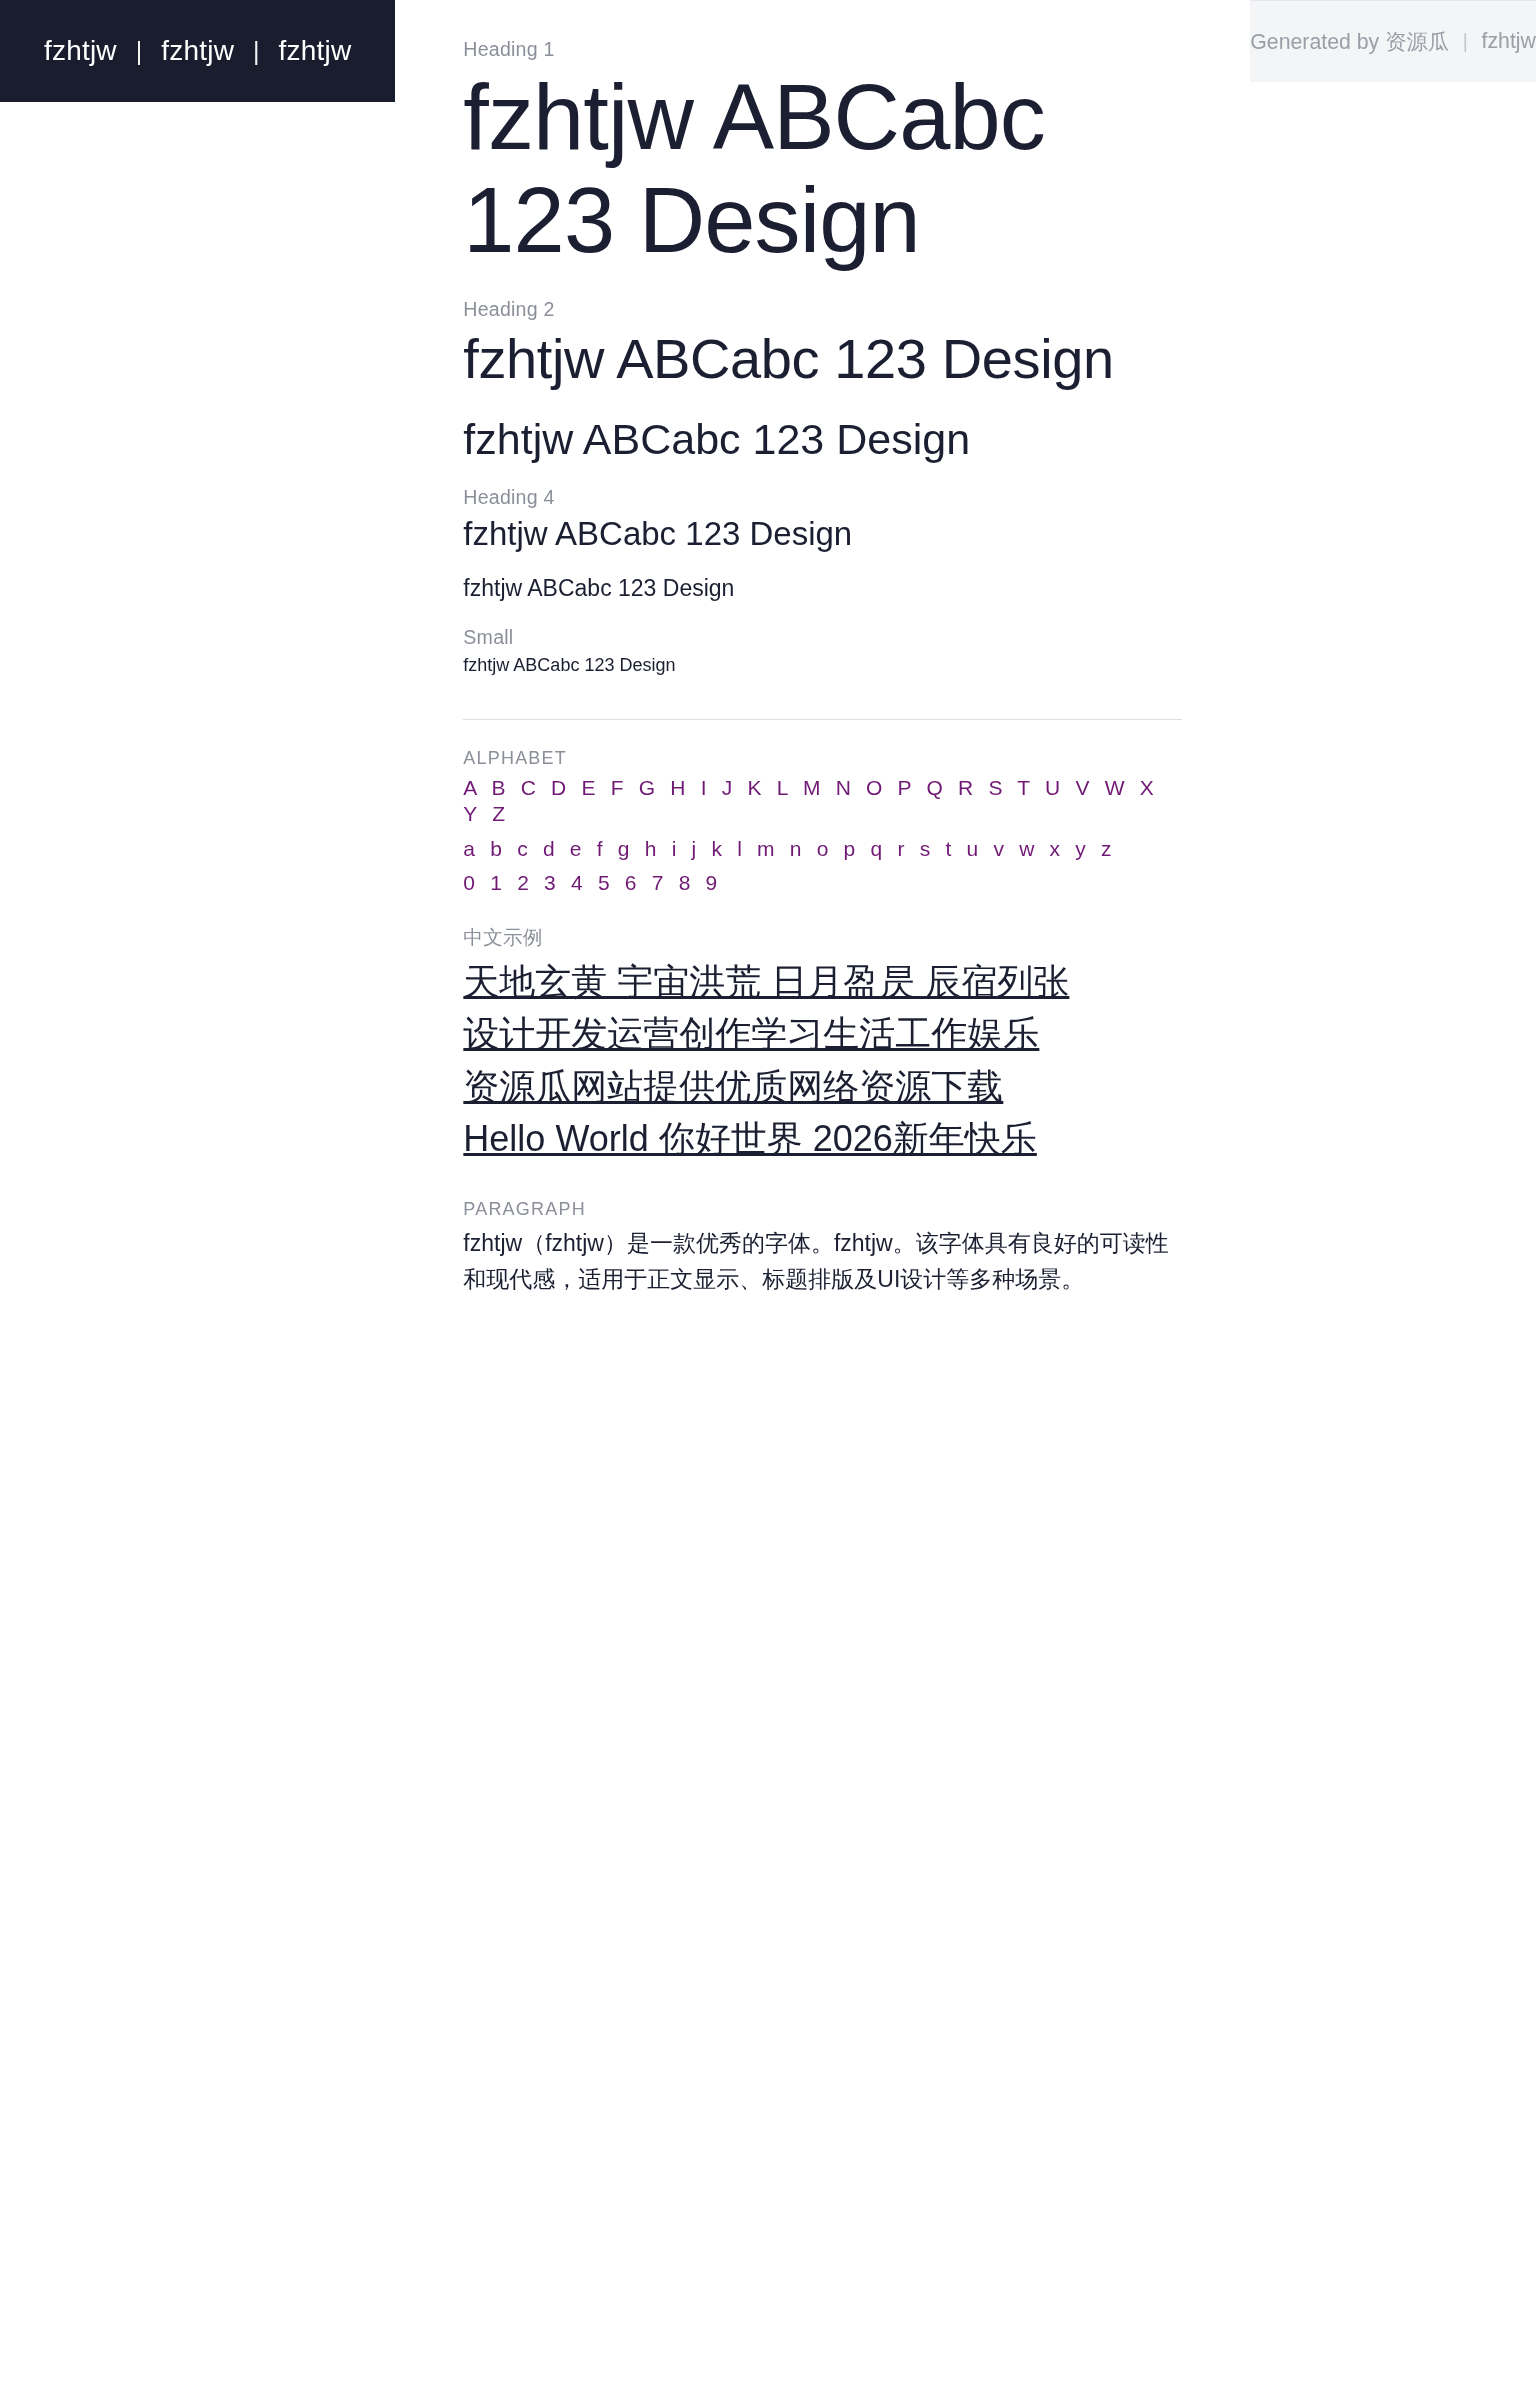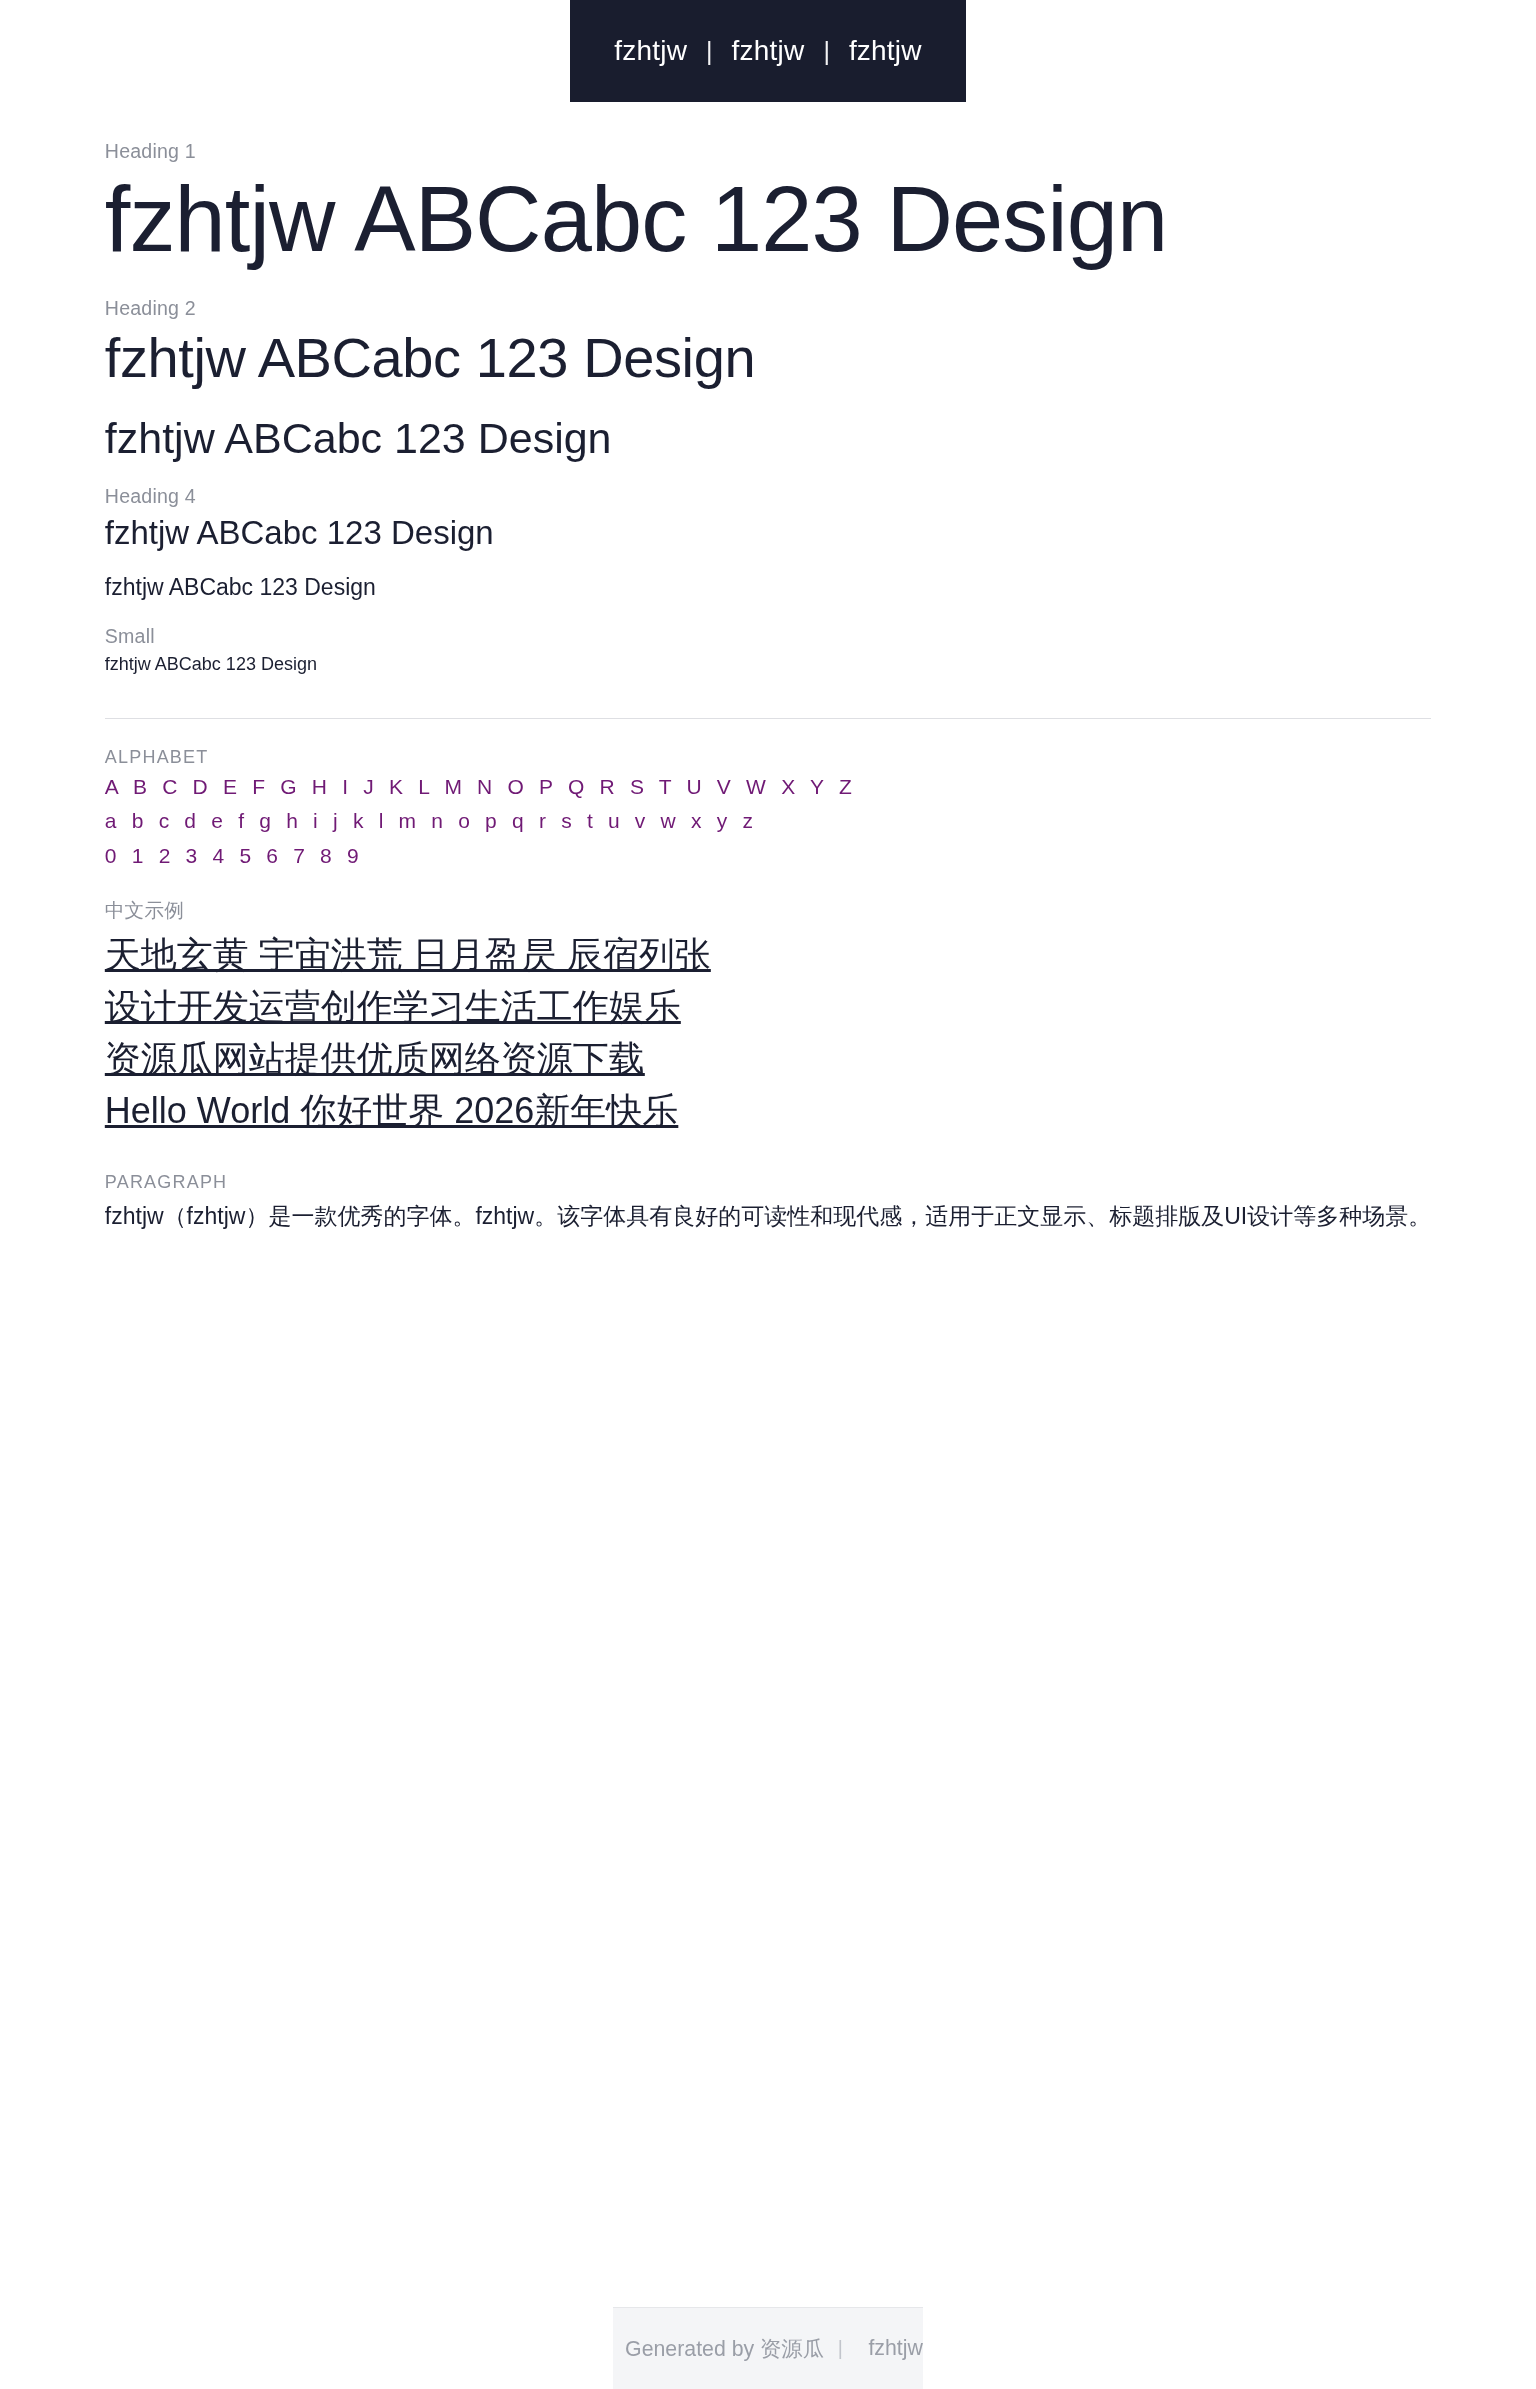"fzhtjw" .page { align-items: center -> none; flex-direction: column -> none }
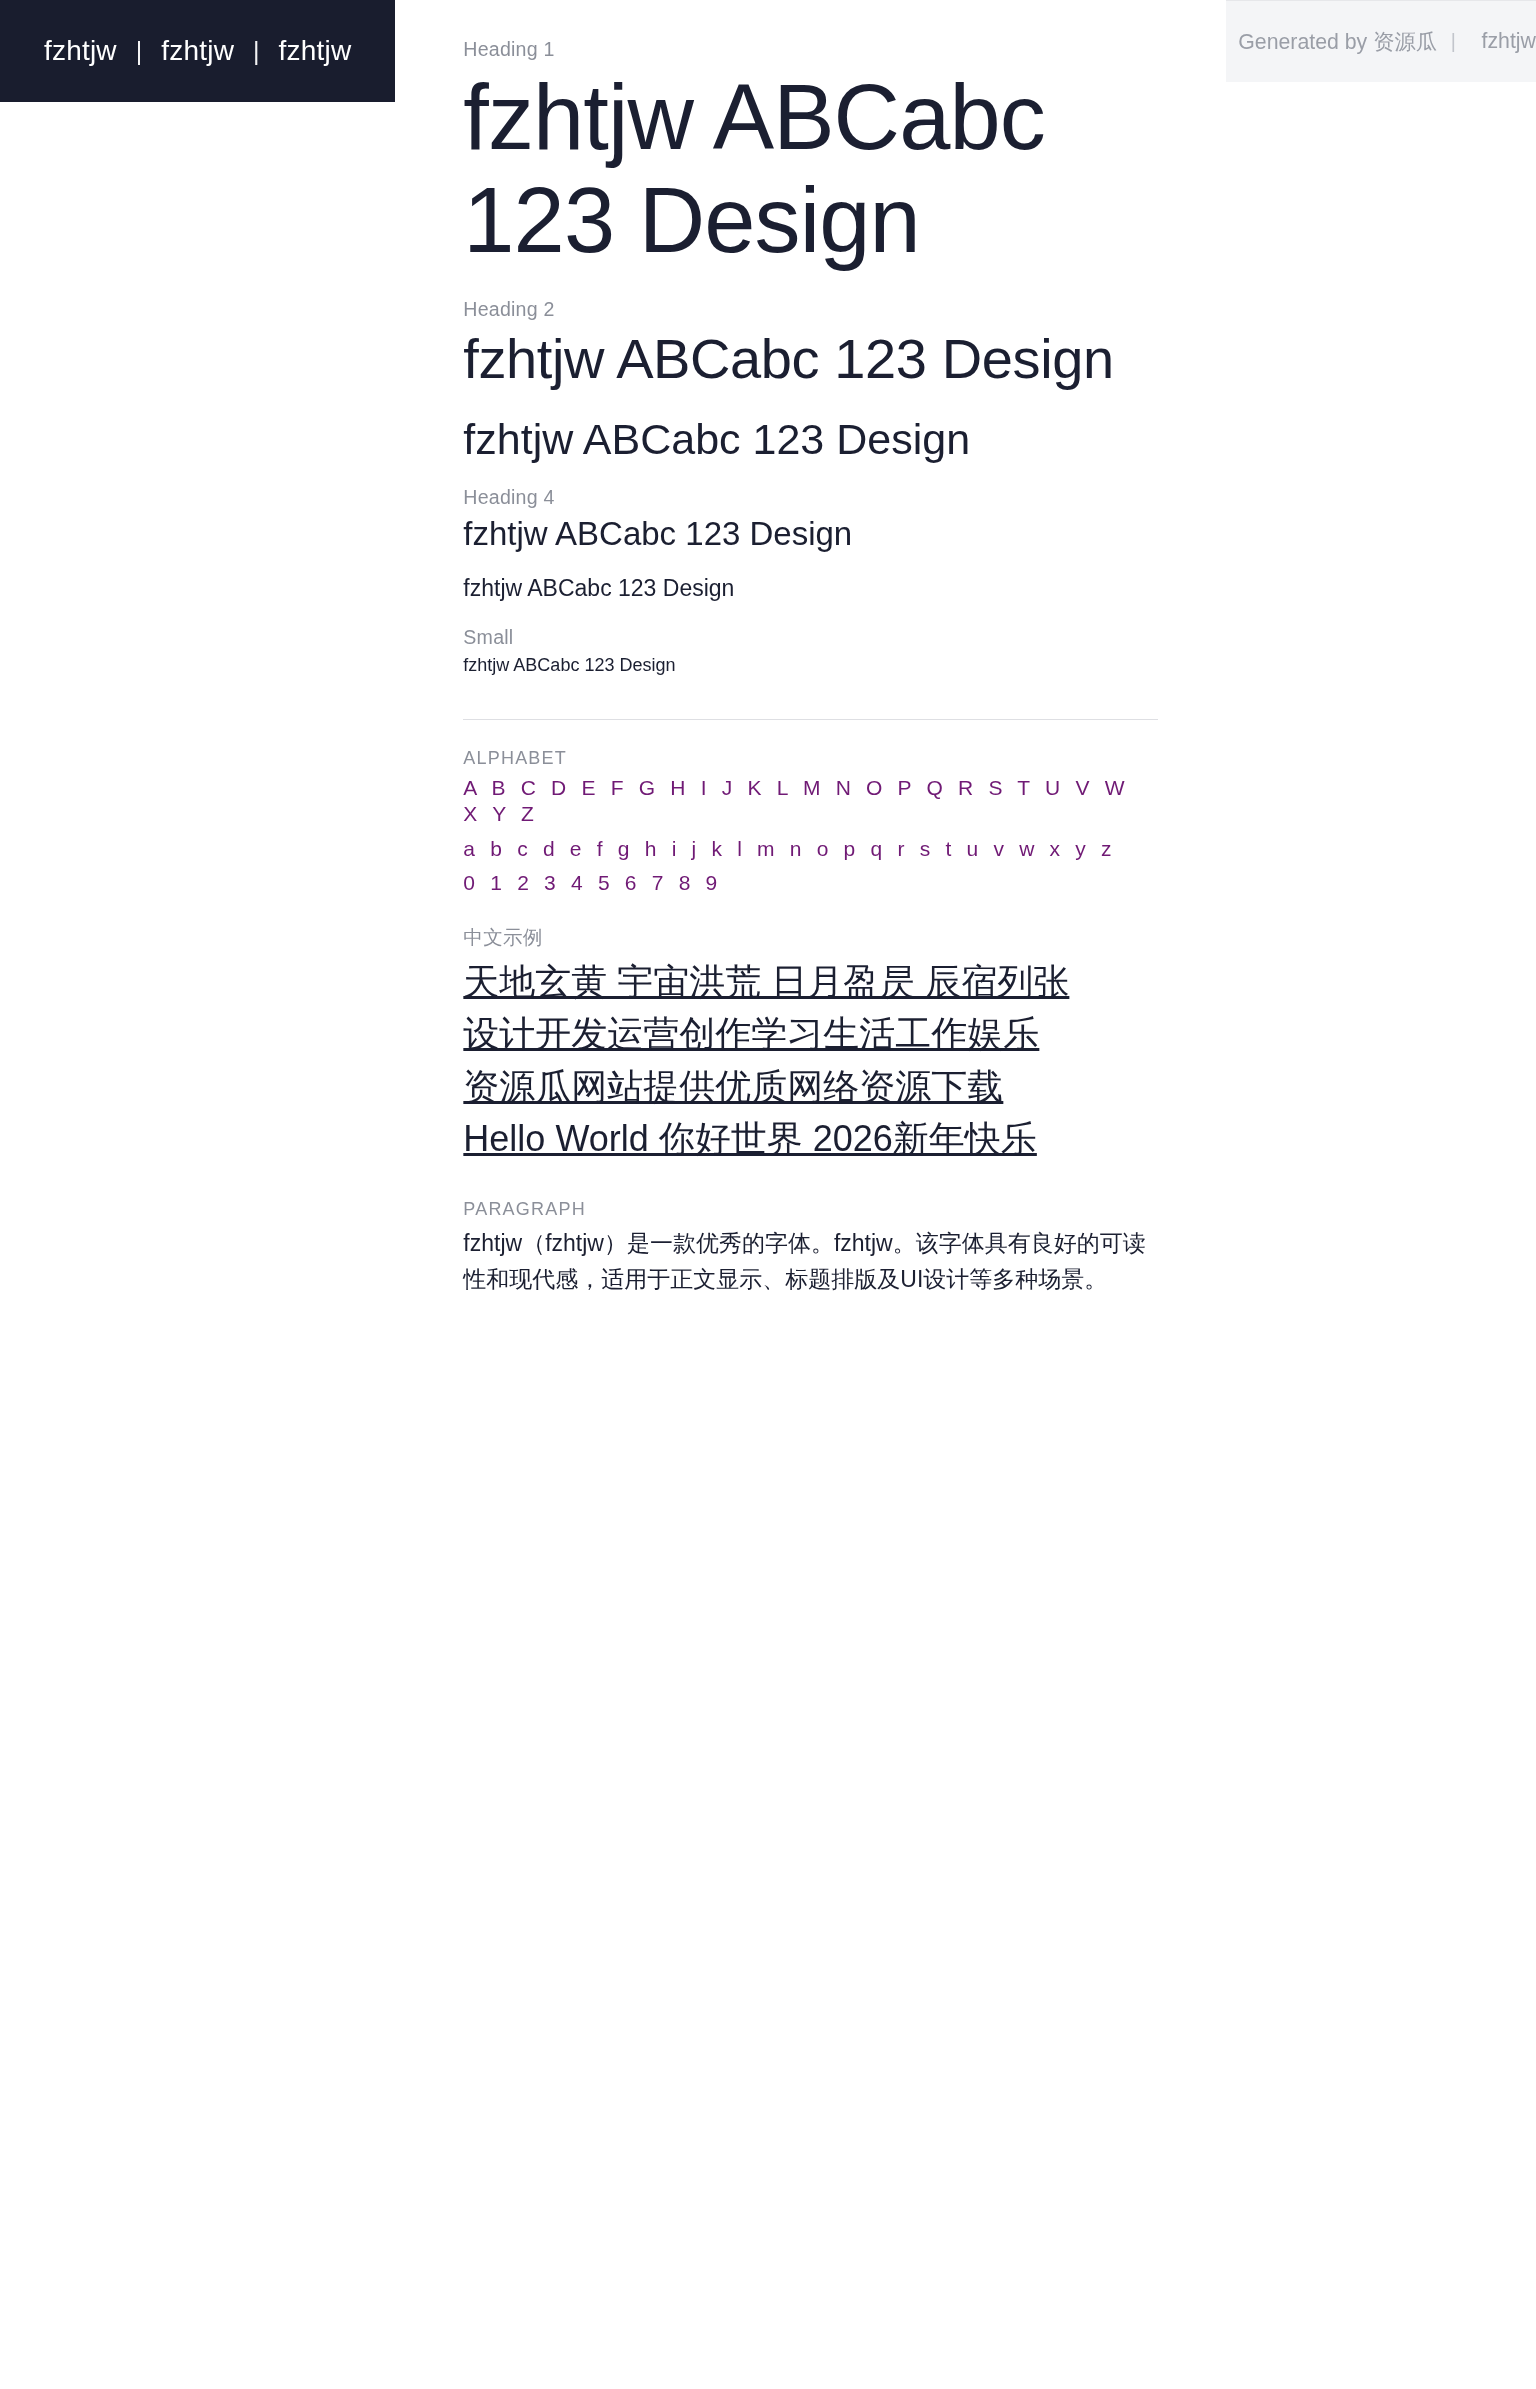"Generated by 资源瓜" .footer-text { margin-left: 12px -> none }
